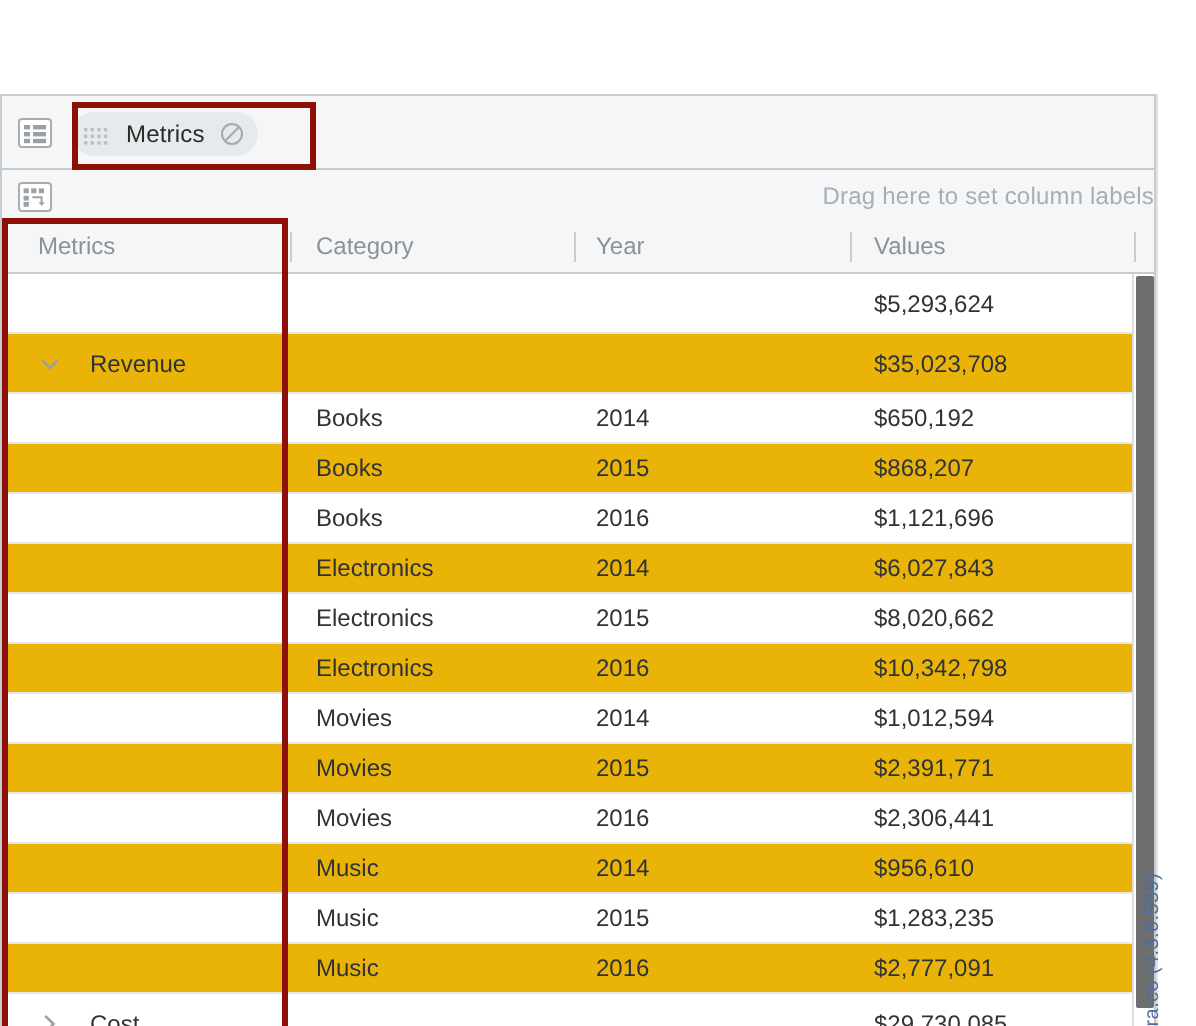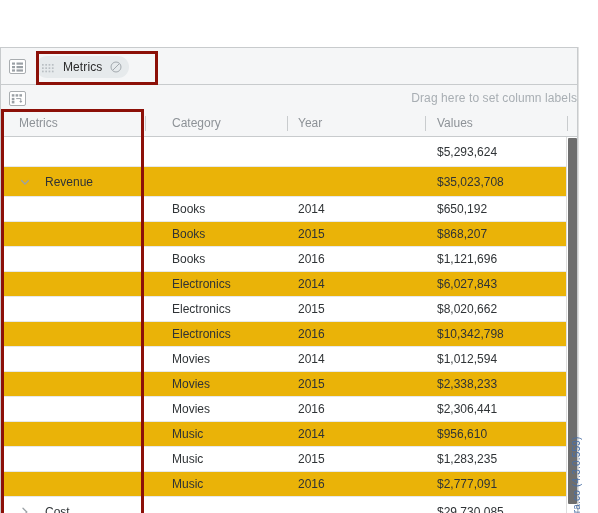"Category" .c-category { padding-left: 25px -> 11px }
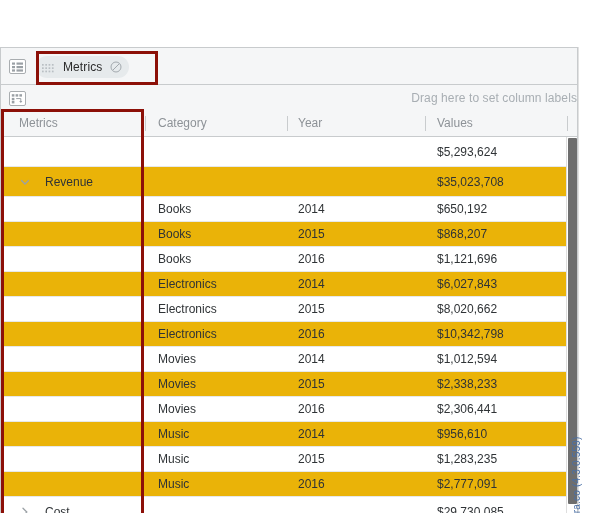"$2,338,233" div.cell { text: $2,338,233 -> $2,391,771 }
